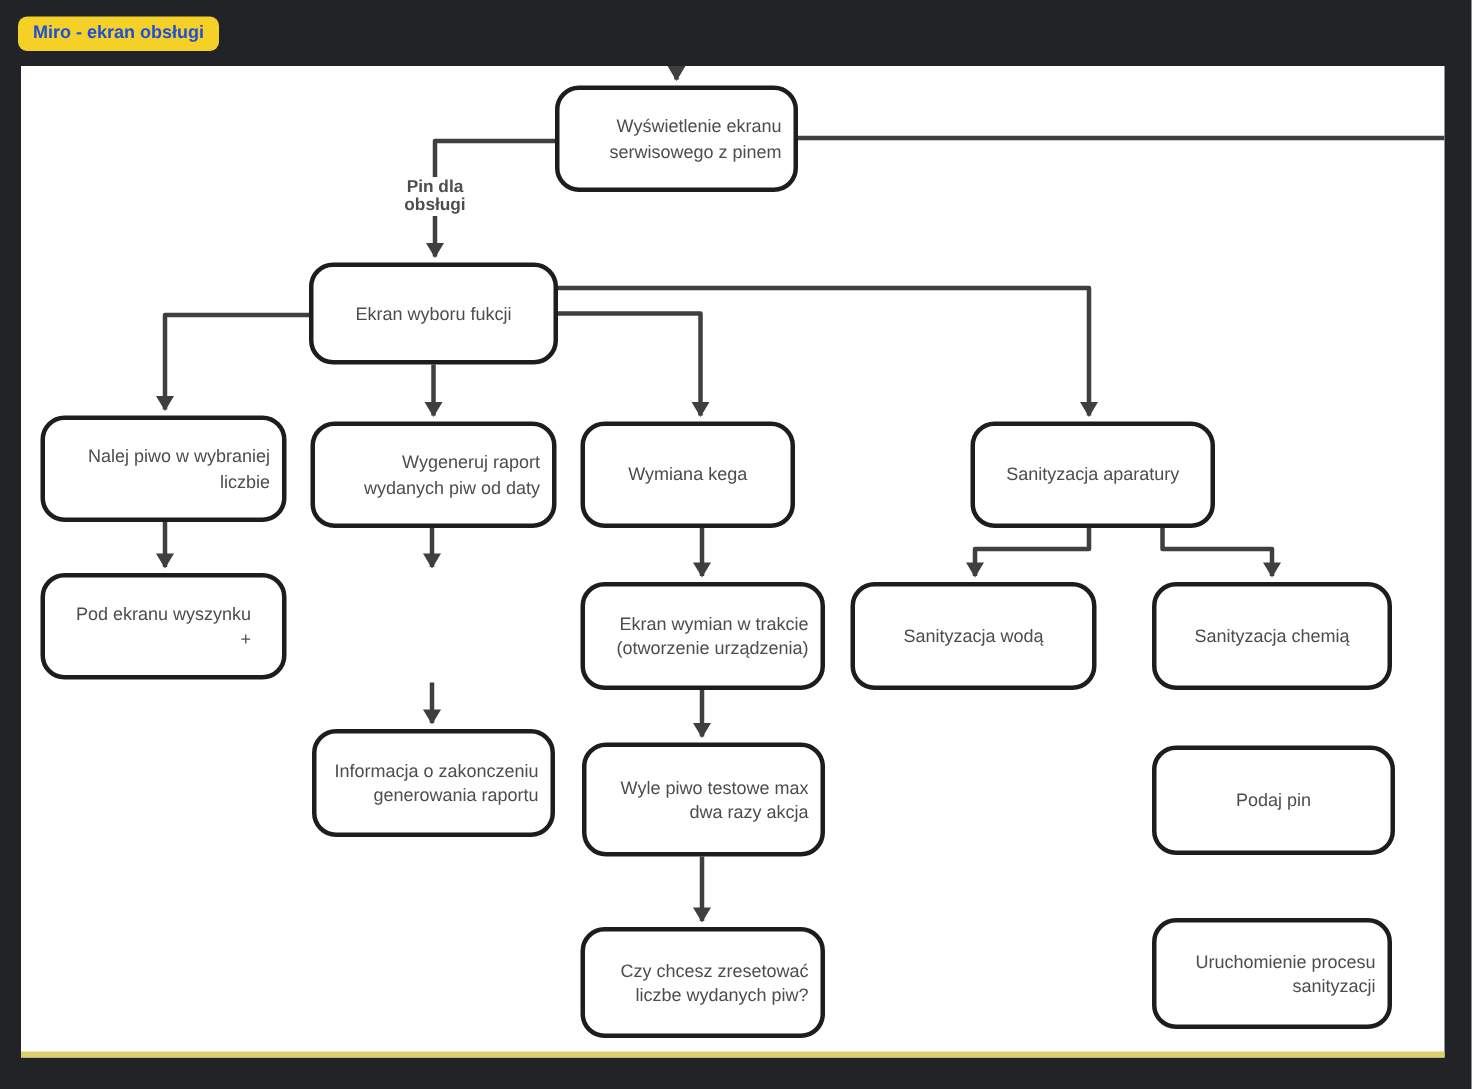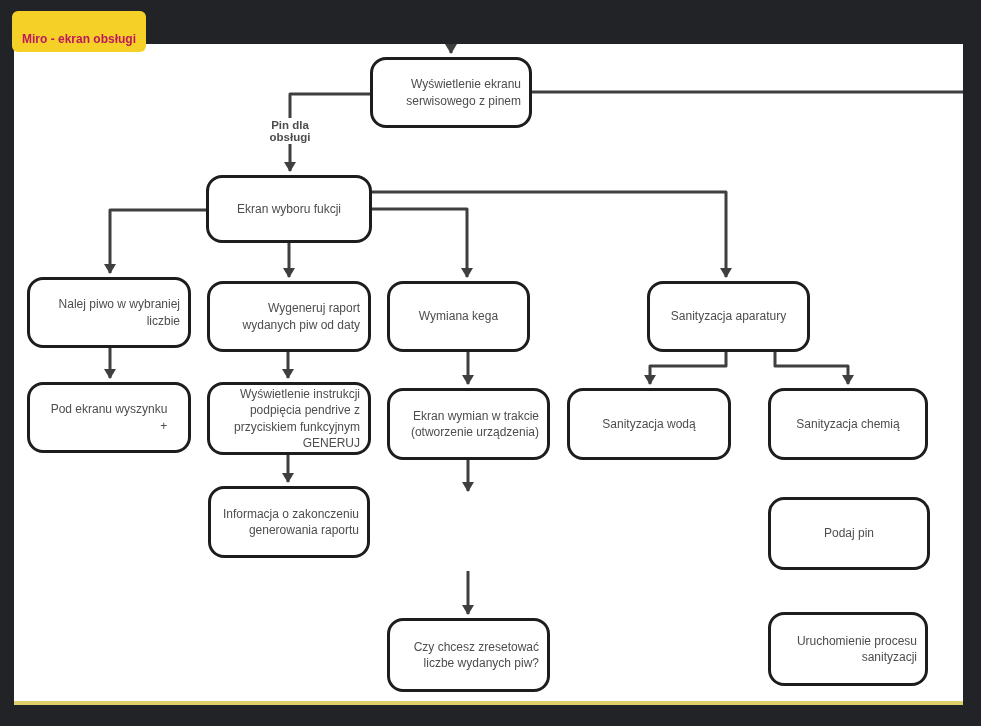"Miro - ekran obsługi" .frame-badge { color: #be185d -> #1d4ed8; padding: 21px 10px 6px 10px -> 3px 10px 6px 10px }
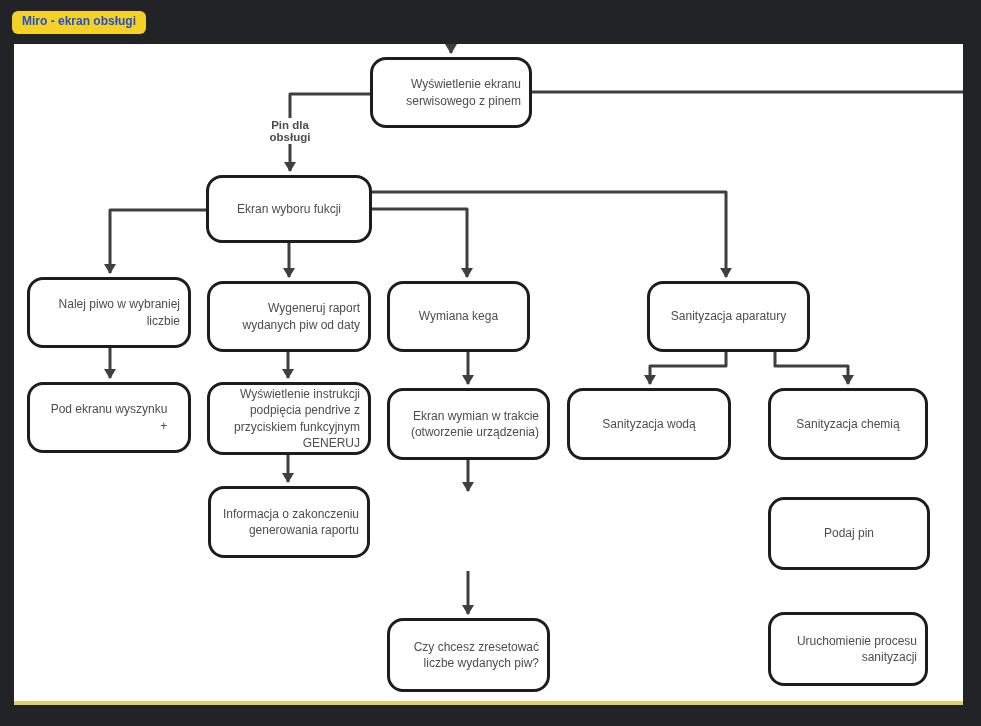"Wyświetlenie instrukcji podpięcia" div.node { html: <div> <span>Wyświetlenie instrukcji podpięcia pendrive z przyciskiem funkcyjnym GENERUJ</span> </div> -> none }
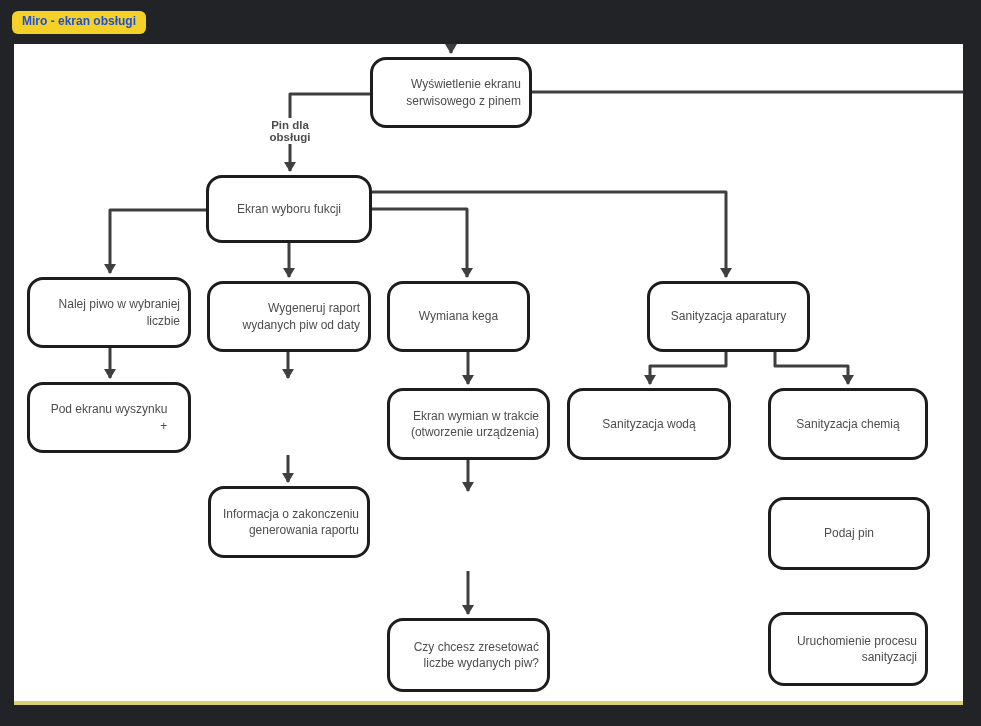"Wyle piwo testowe max dwa" div.node { html: none -> <div> <span>Wyle piwo testowe max dwa razy akcja</span> </div> }
